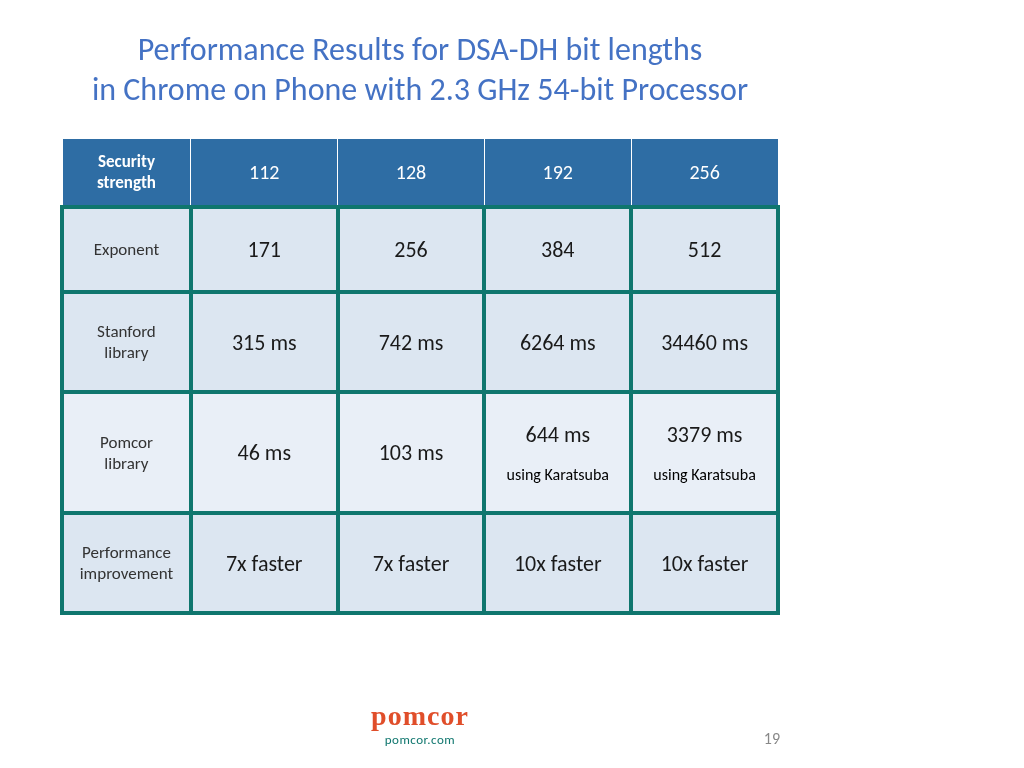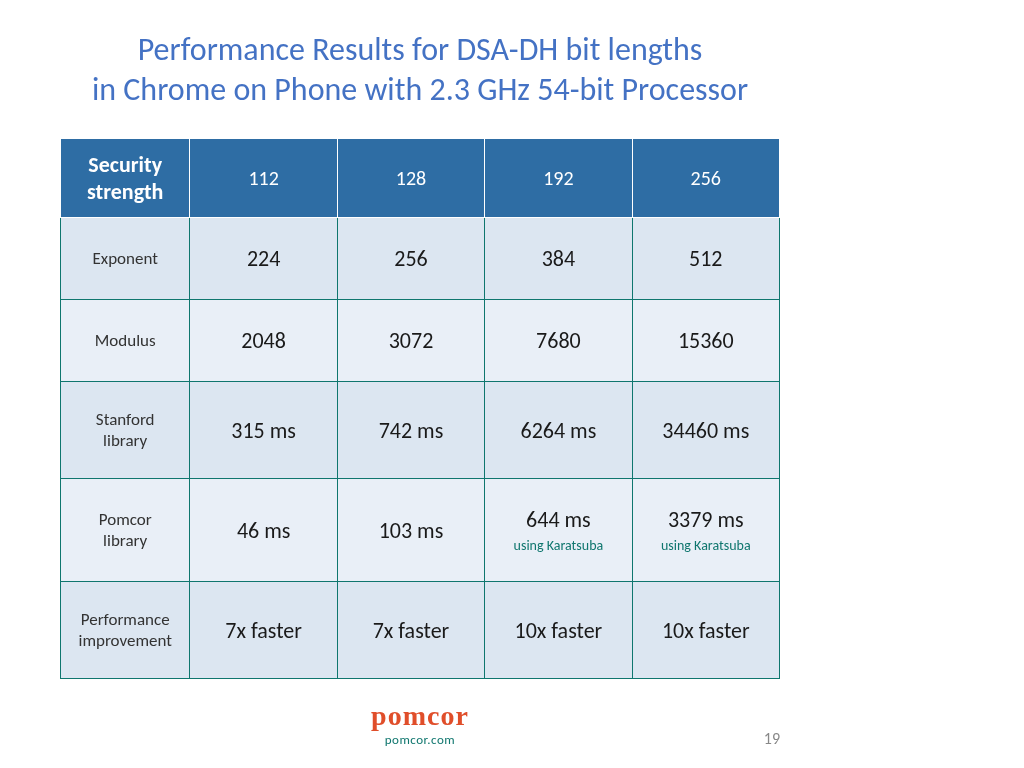"Security" .header-row td:first-child { font-size: 22px -> 17px }
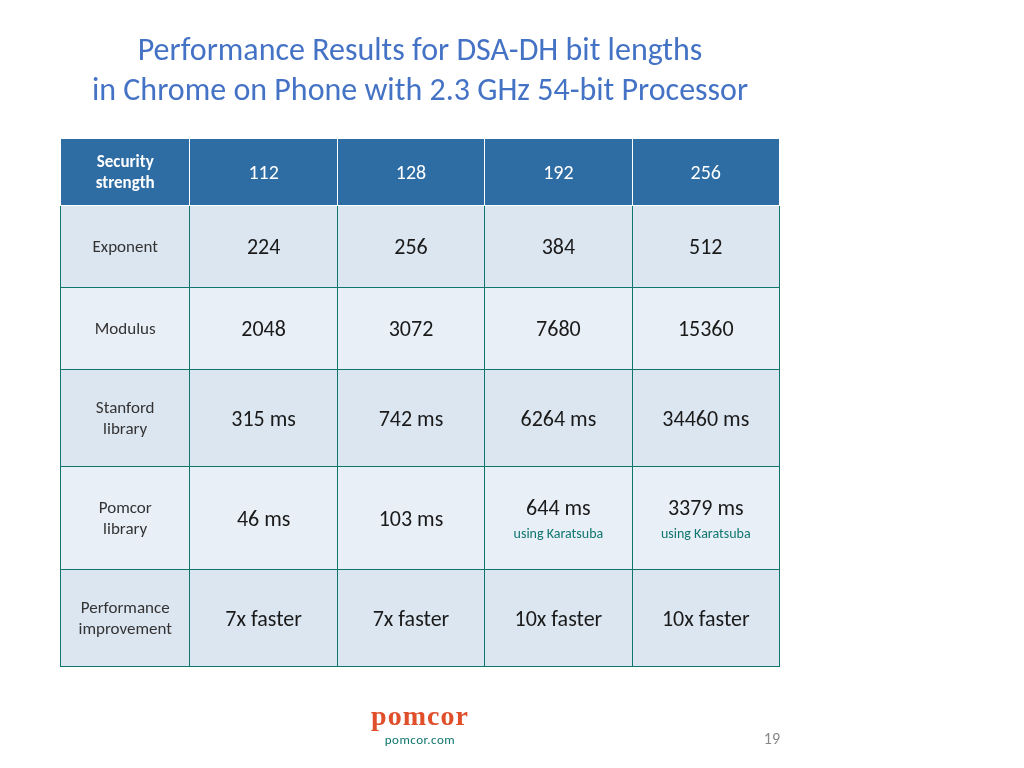"Exponent" .data-row td { border: 1px solid #0f766e -> 4px solid #0f766e }
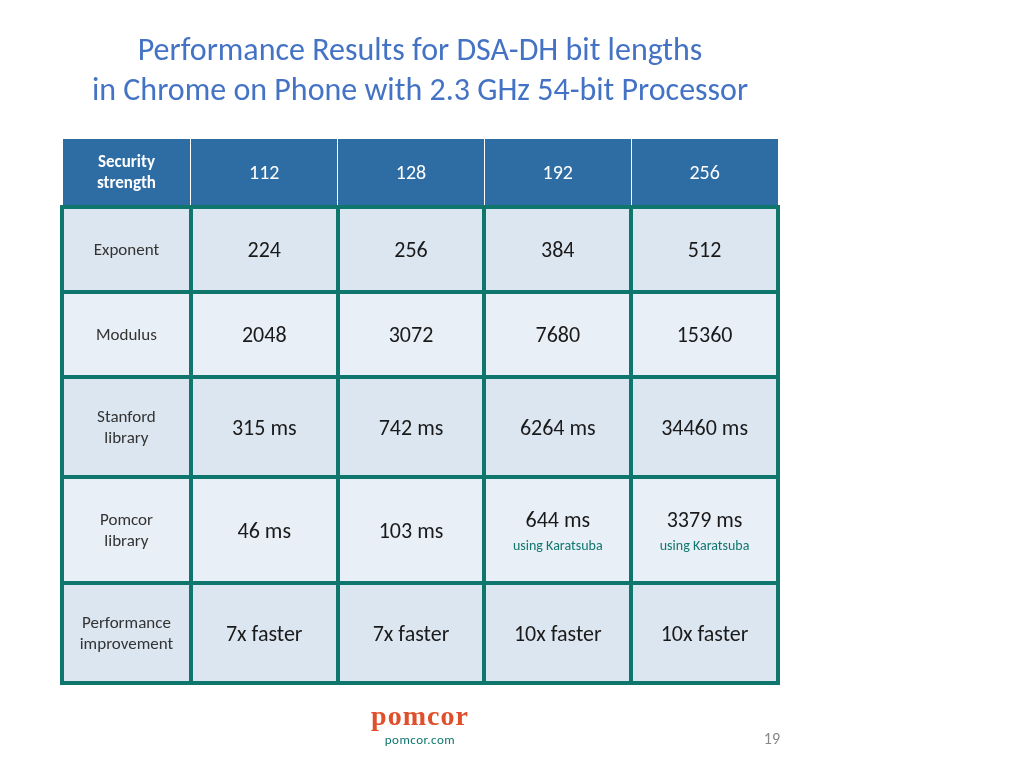"224" td { text: 224 -> 171 }
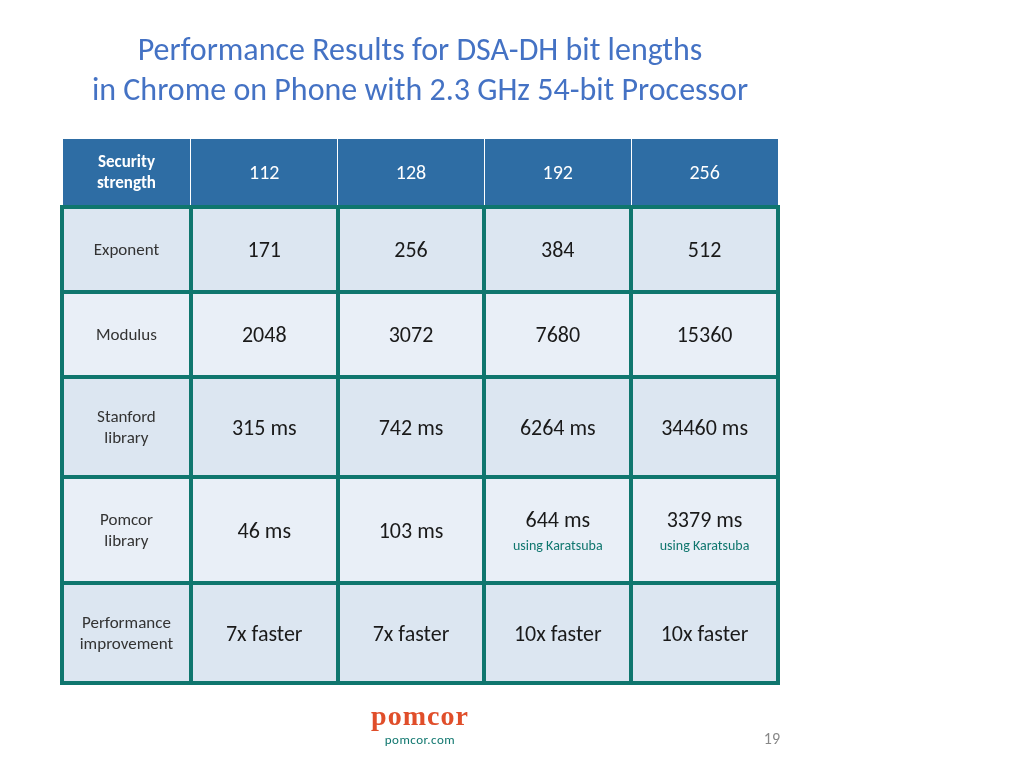"Modulus" tr.data-row { html: <tr> <td>Modulus</td> <td>2048</td> <td>3072</td> <td>7680</td> <td>15360</td> </tr> -> none }
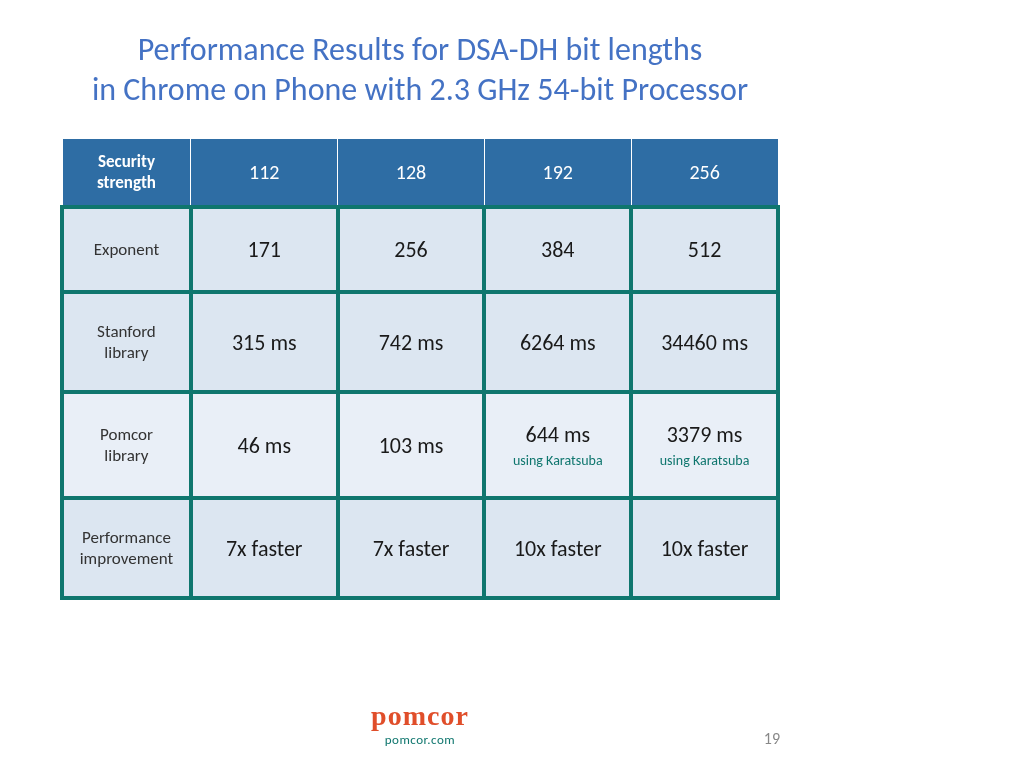"using Karatsuba" .sub-text { color: #0f766e -> #000000; font-size: 14px -> 16px; margin-top: 4px -> 17px }
